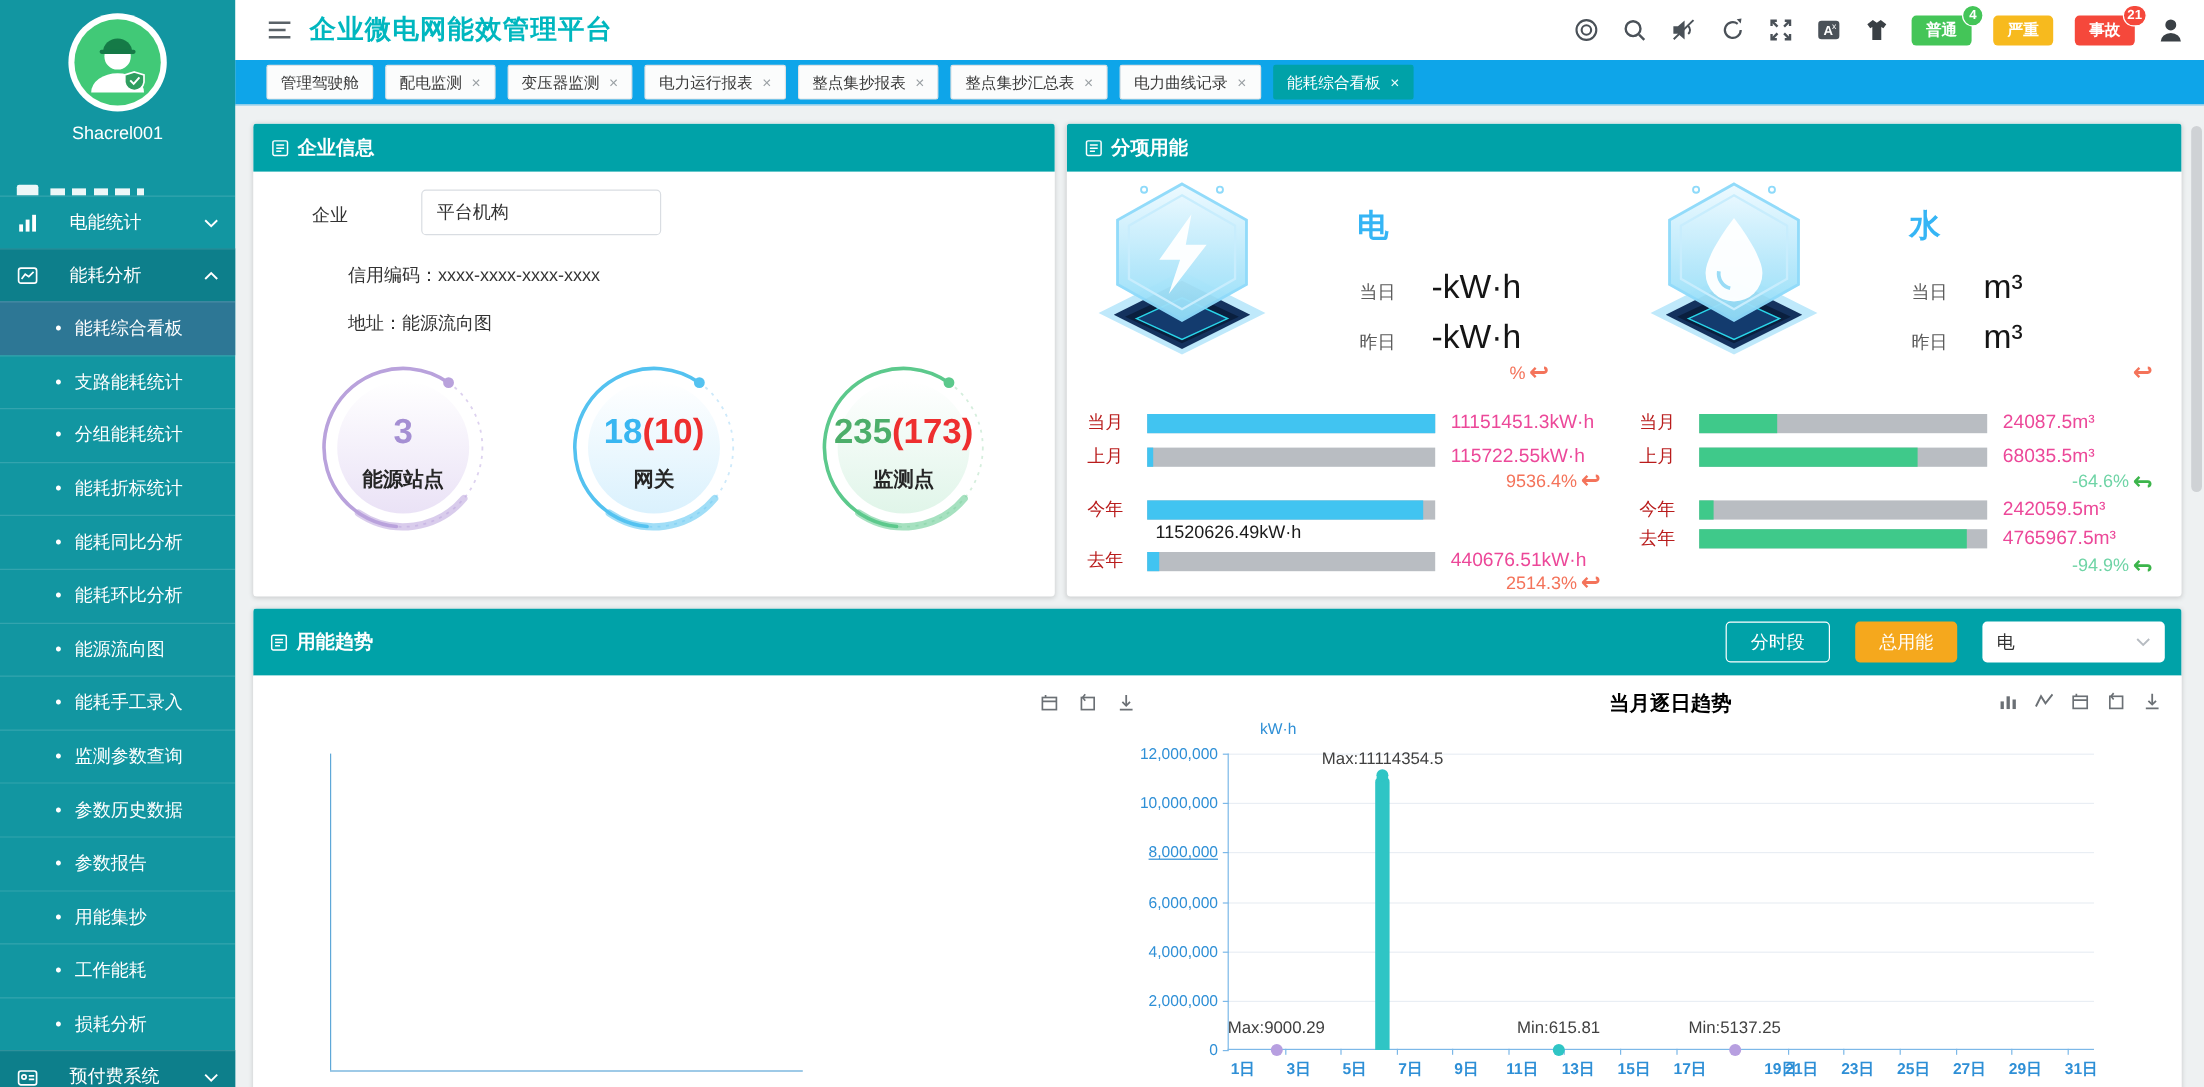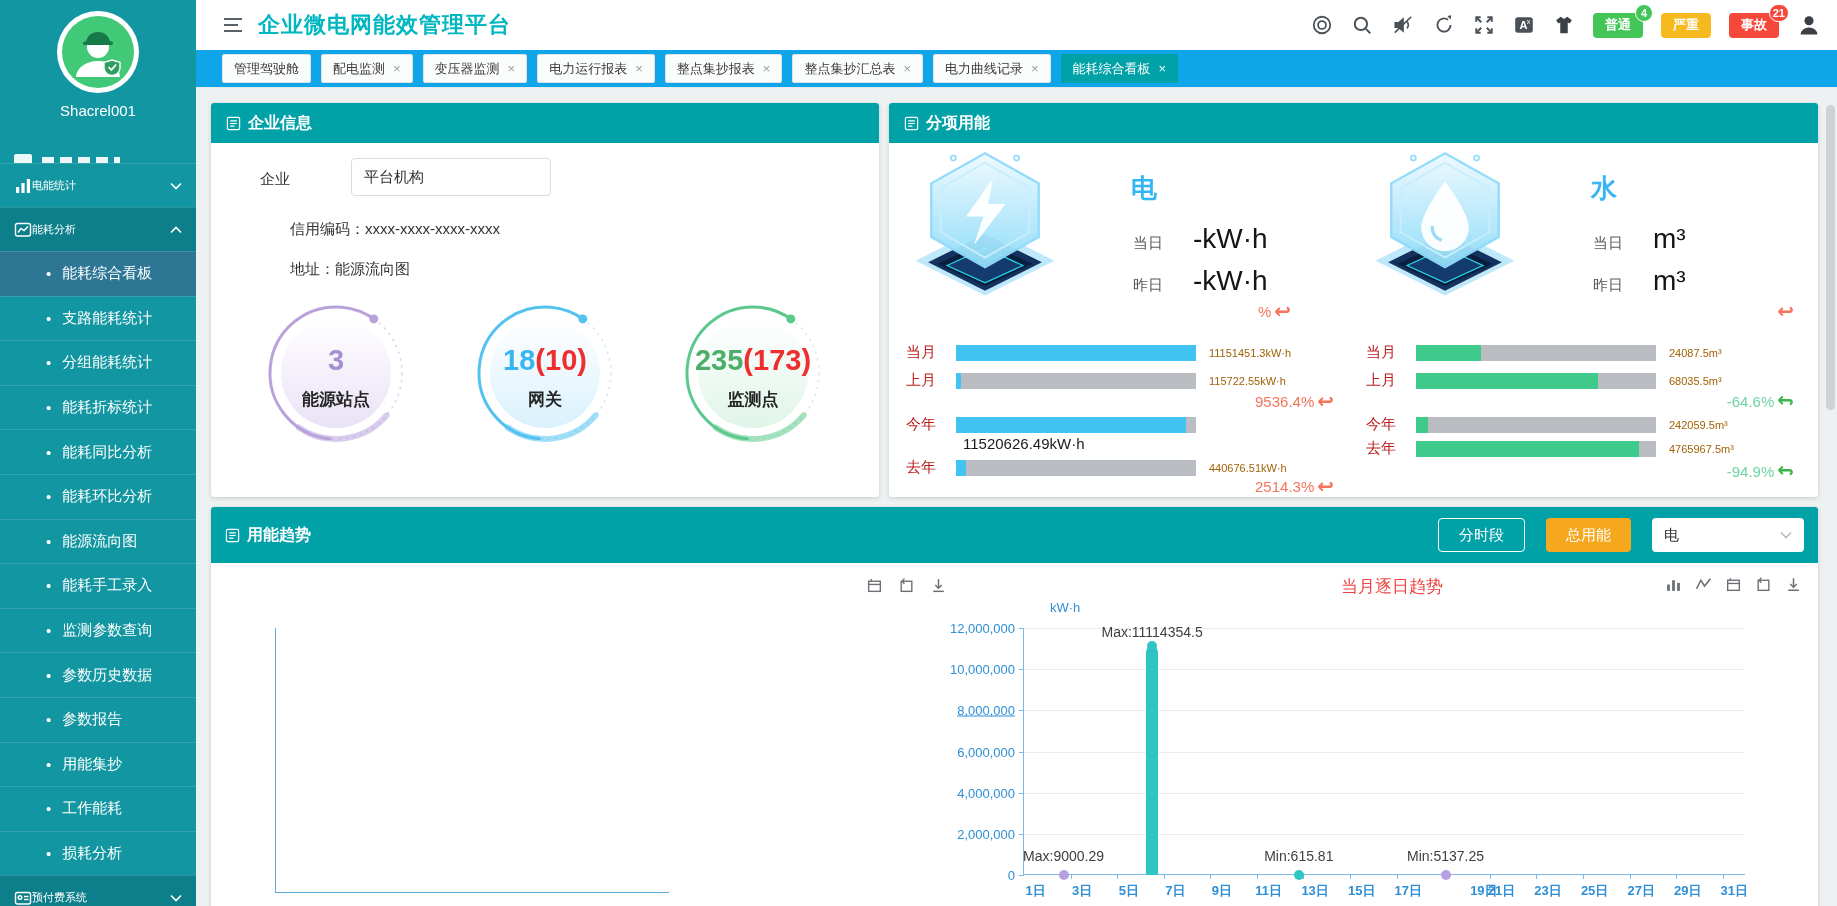"电能统计" .mi { font-size: 11px -> 15px; gap: 0 -> 26px }
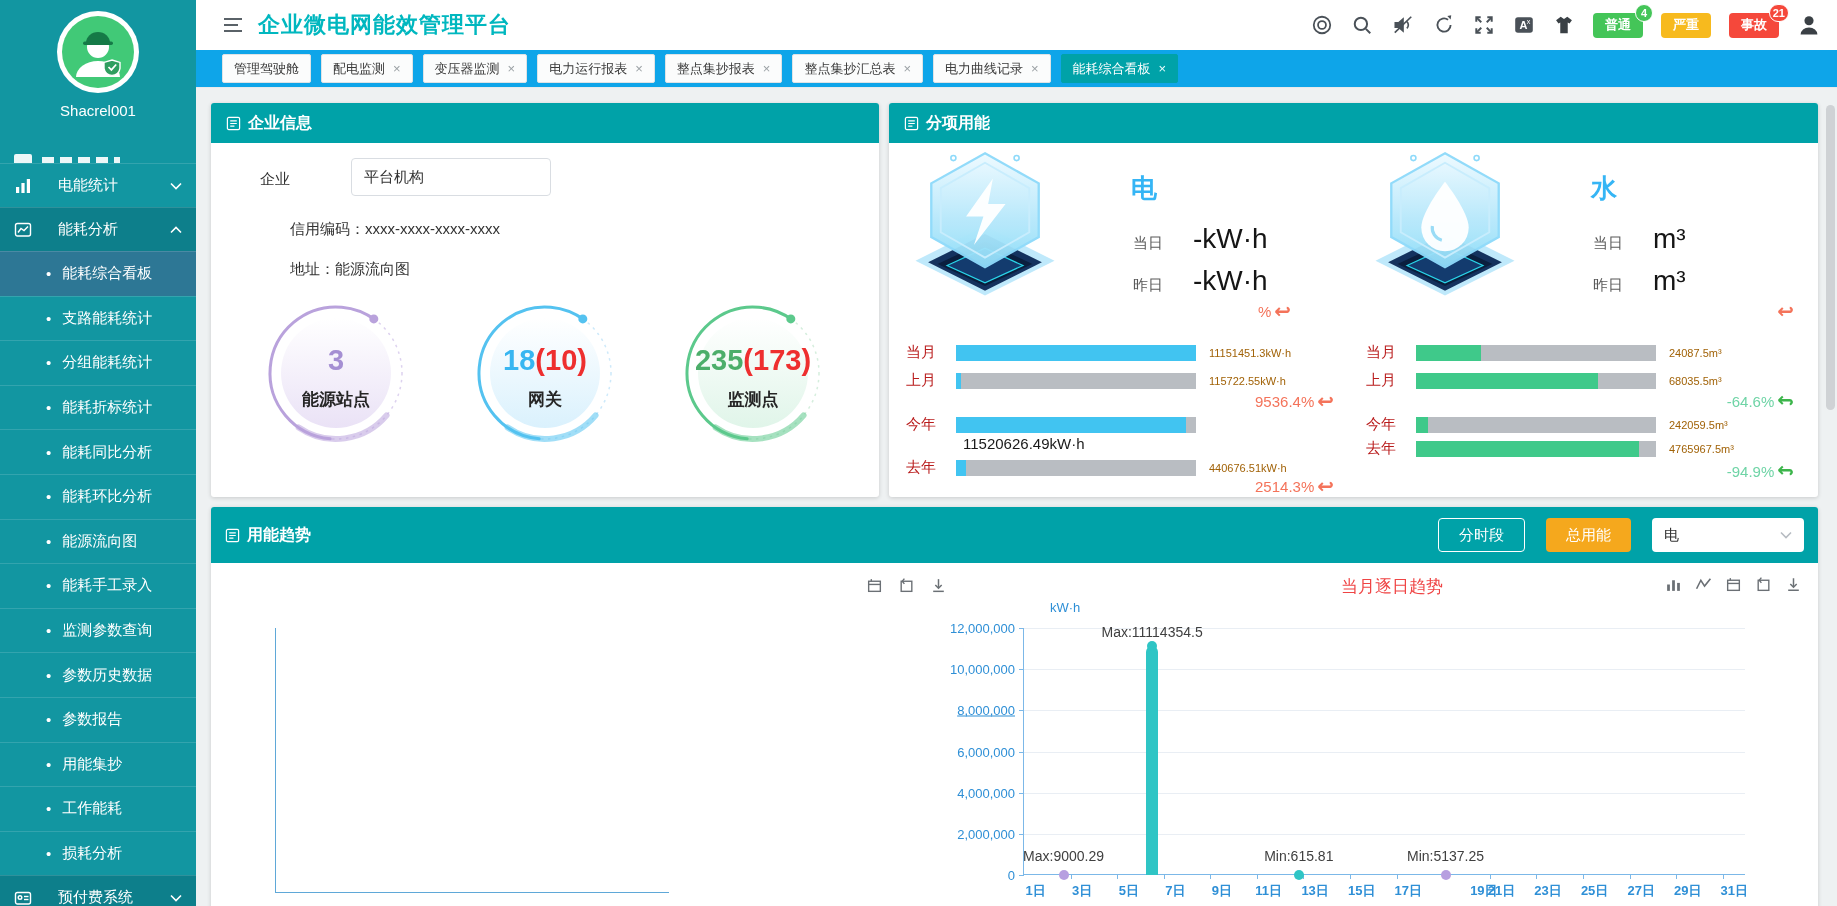"11151451.3kW·h" .bv { color: #a16207 -> #ec4899; font-size: 11px -> 16px }
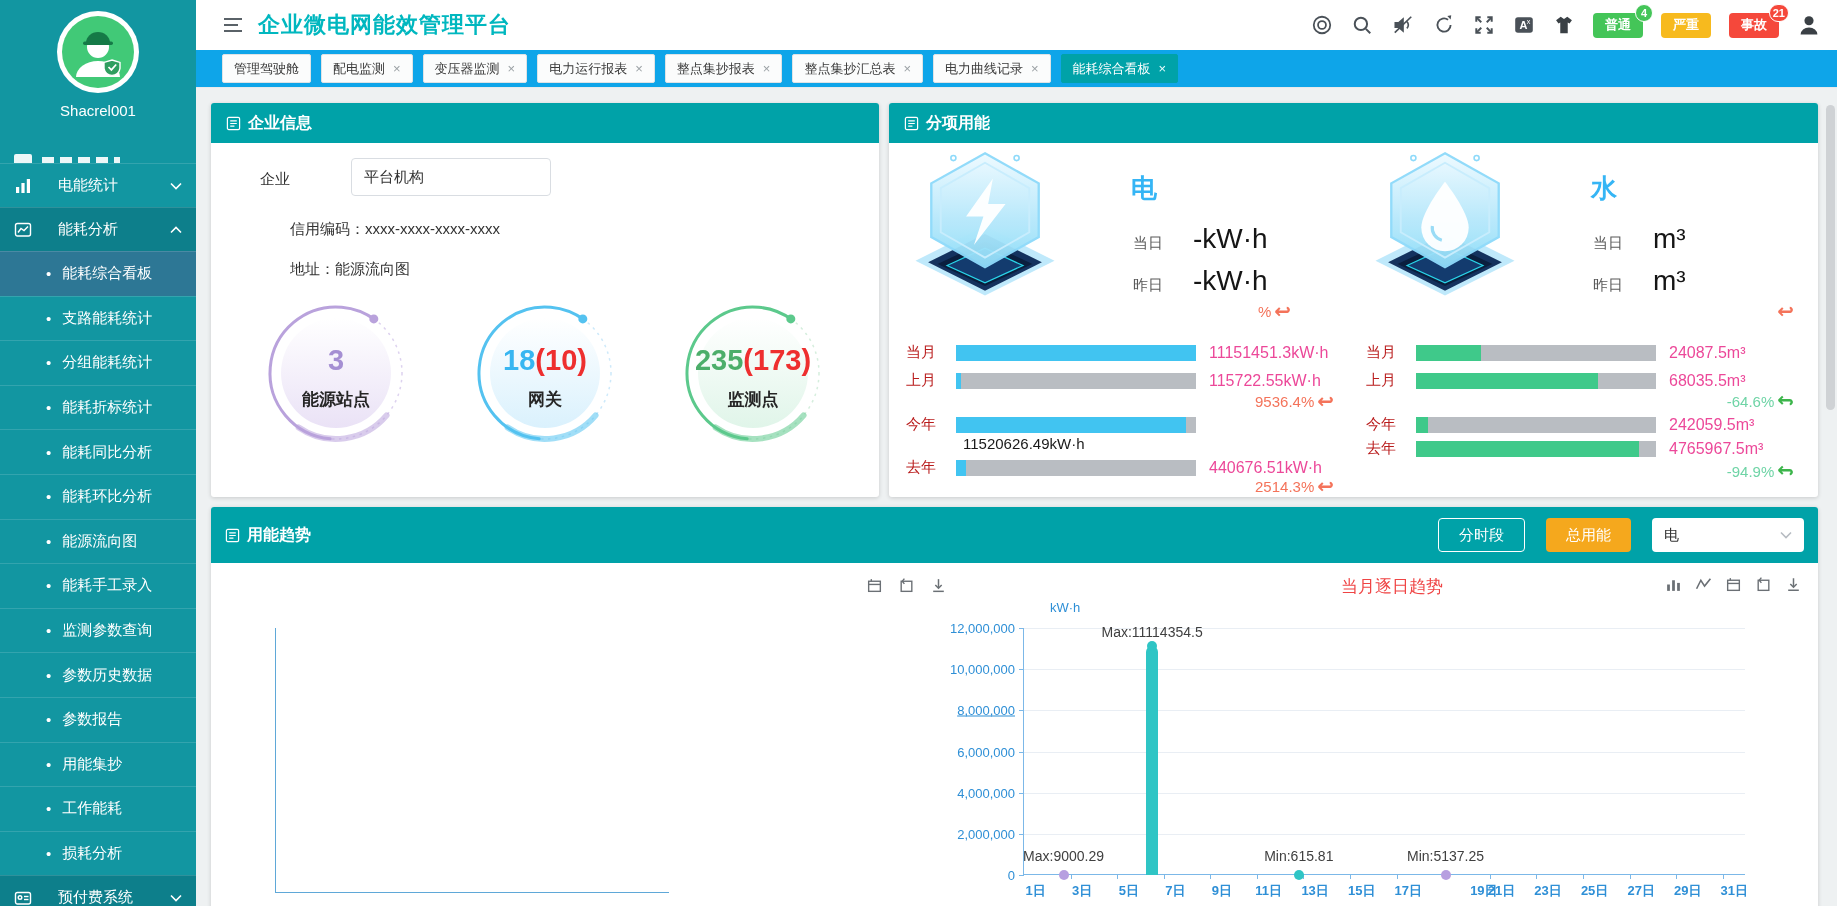"当月逐日趋势" .rc-title { color: #ef4444 -> #000000; font-weight: normal -> bold }
